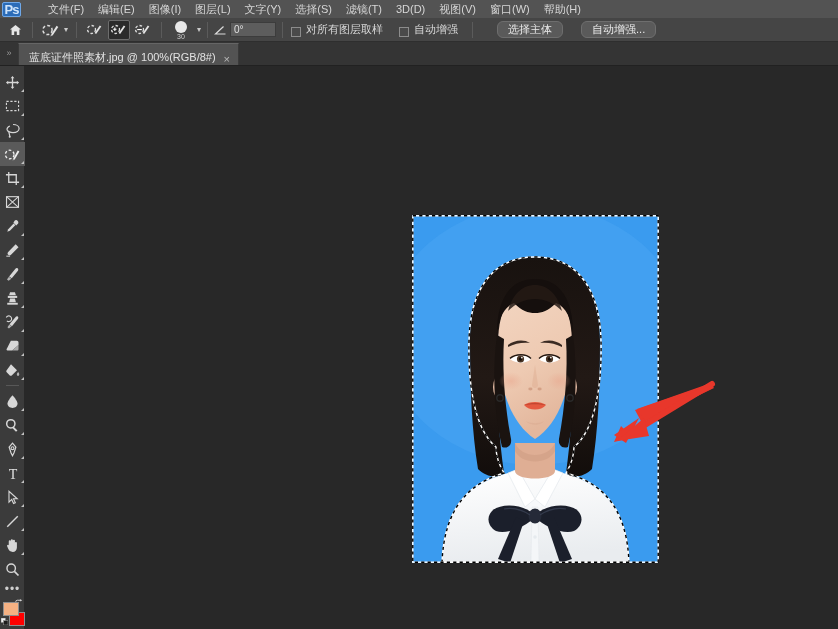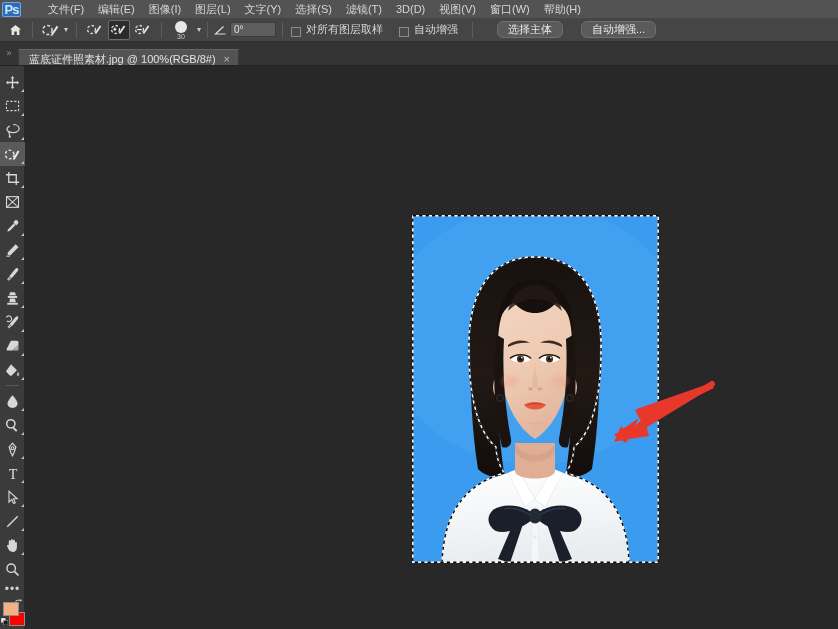"蓝底证件照素材.jpg @ 100%(RGB/8#)" .doc-tab { align-items: center -> flex-end; height: 16px -> 22px }
